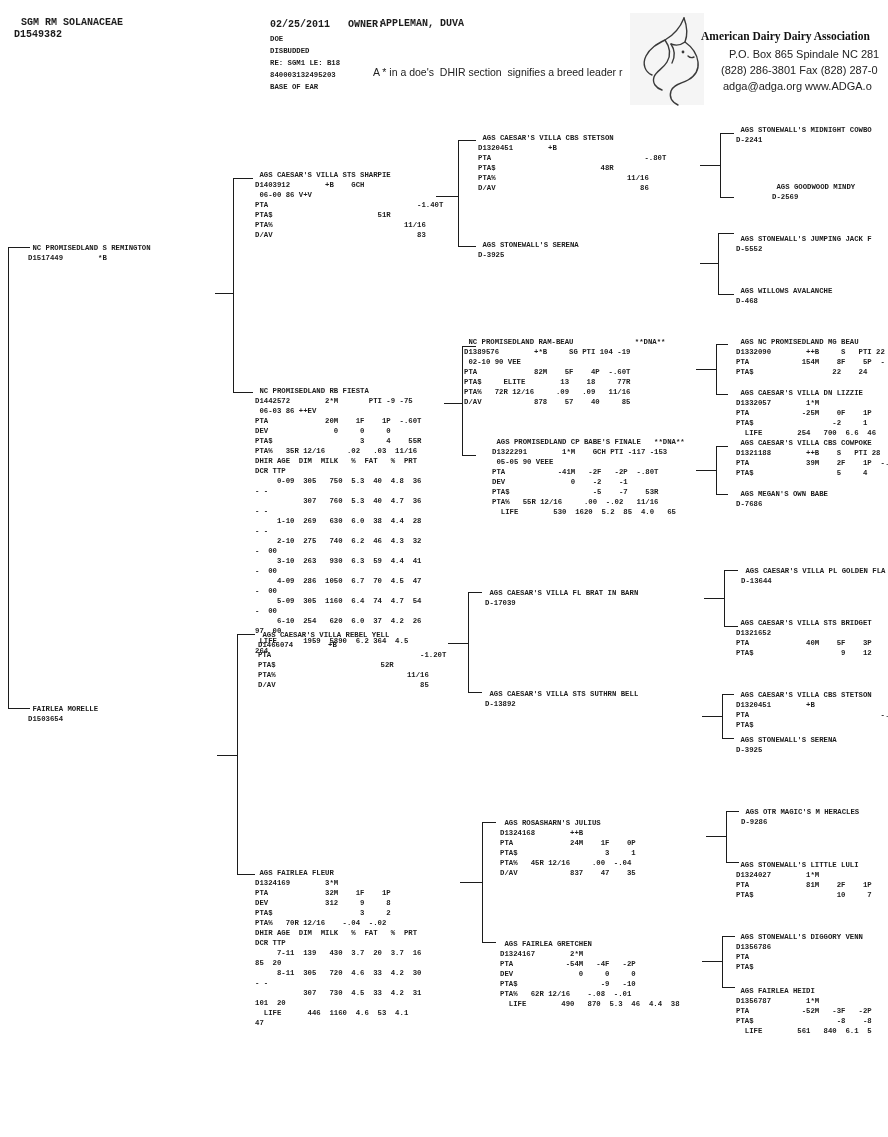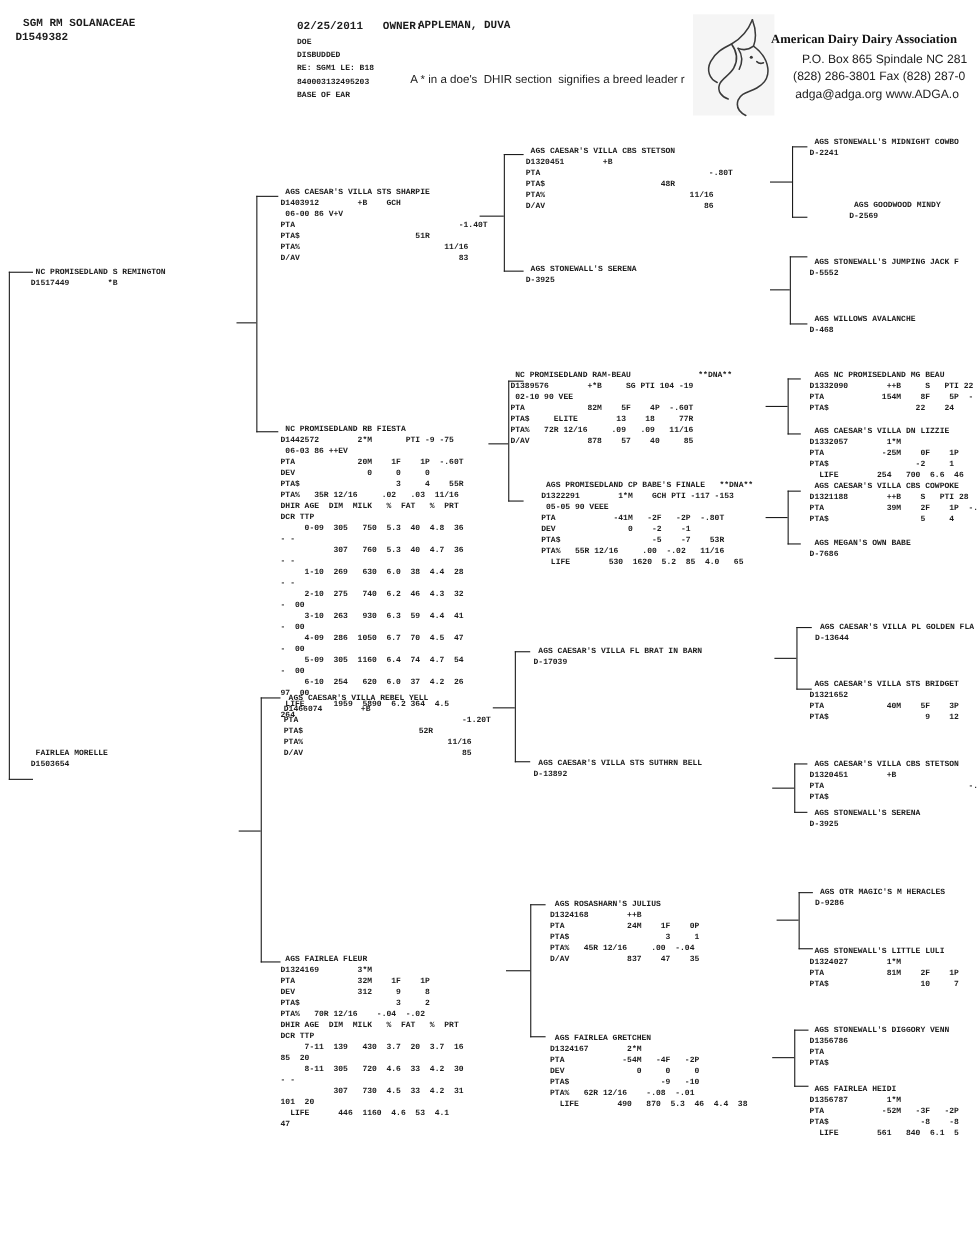"FAIRLEA MORELLE" pre.node { top: 680px -> 704px }
